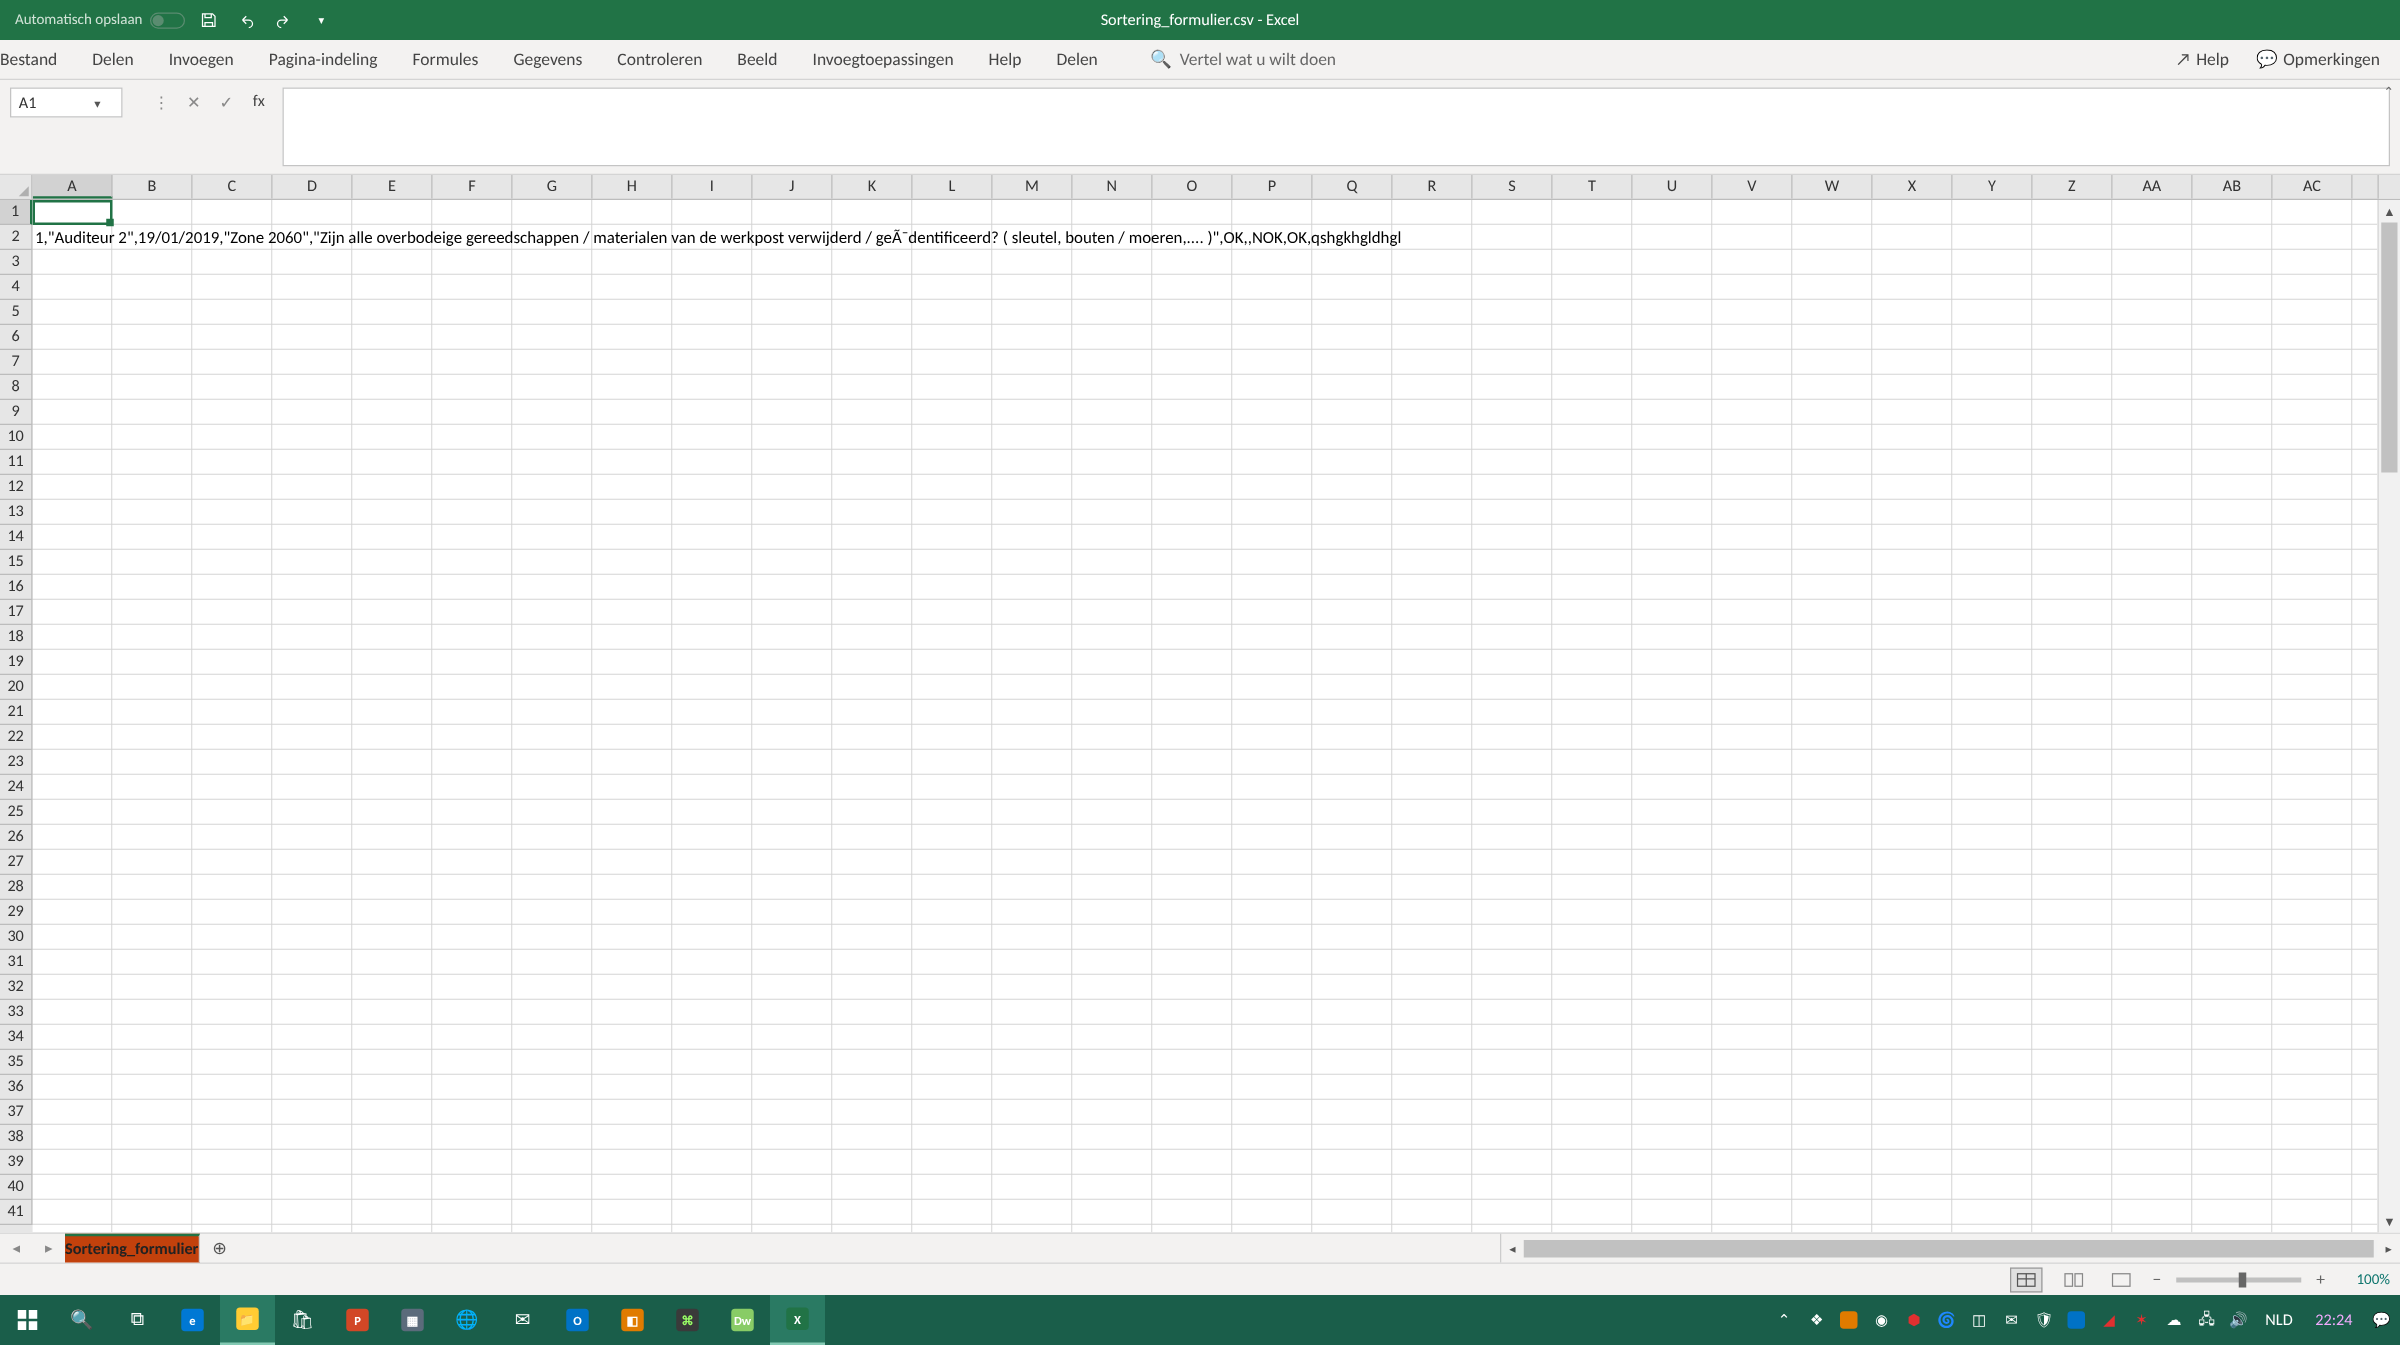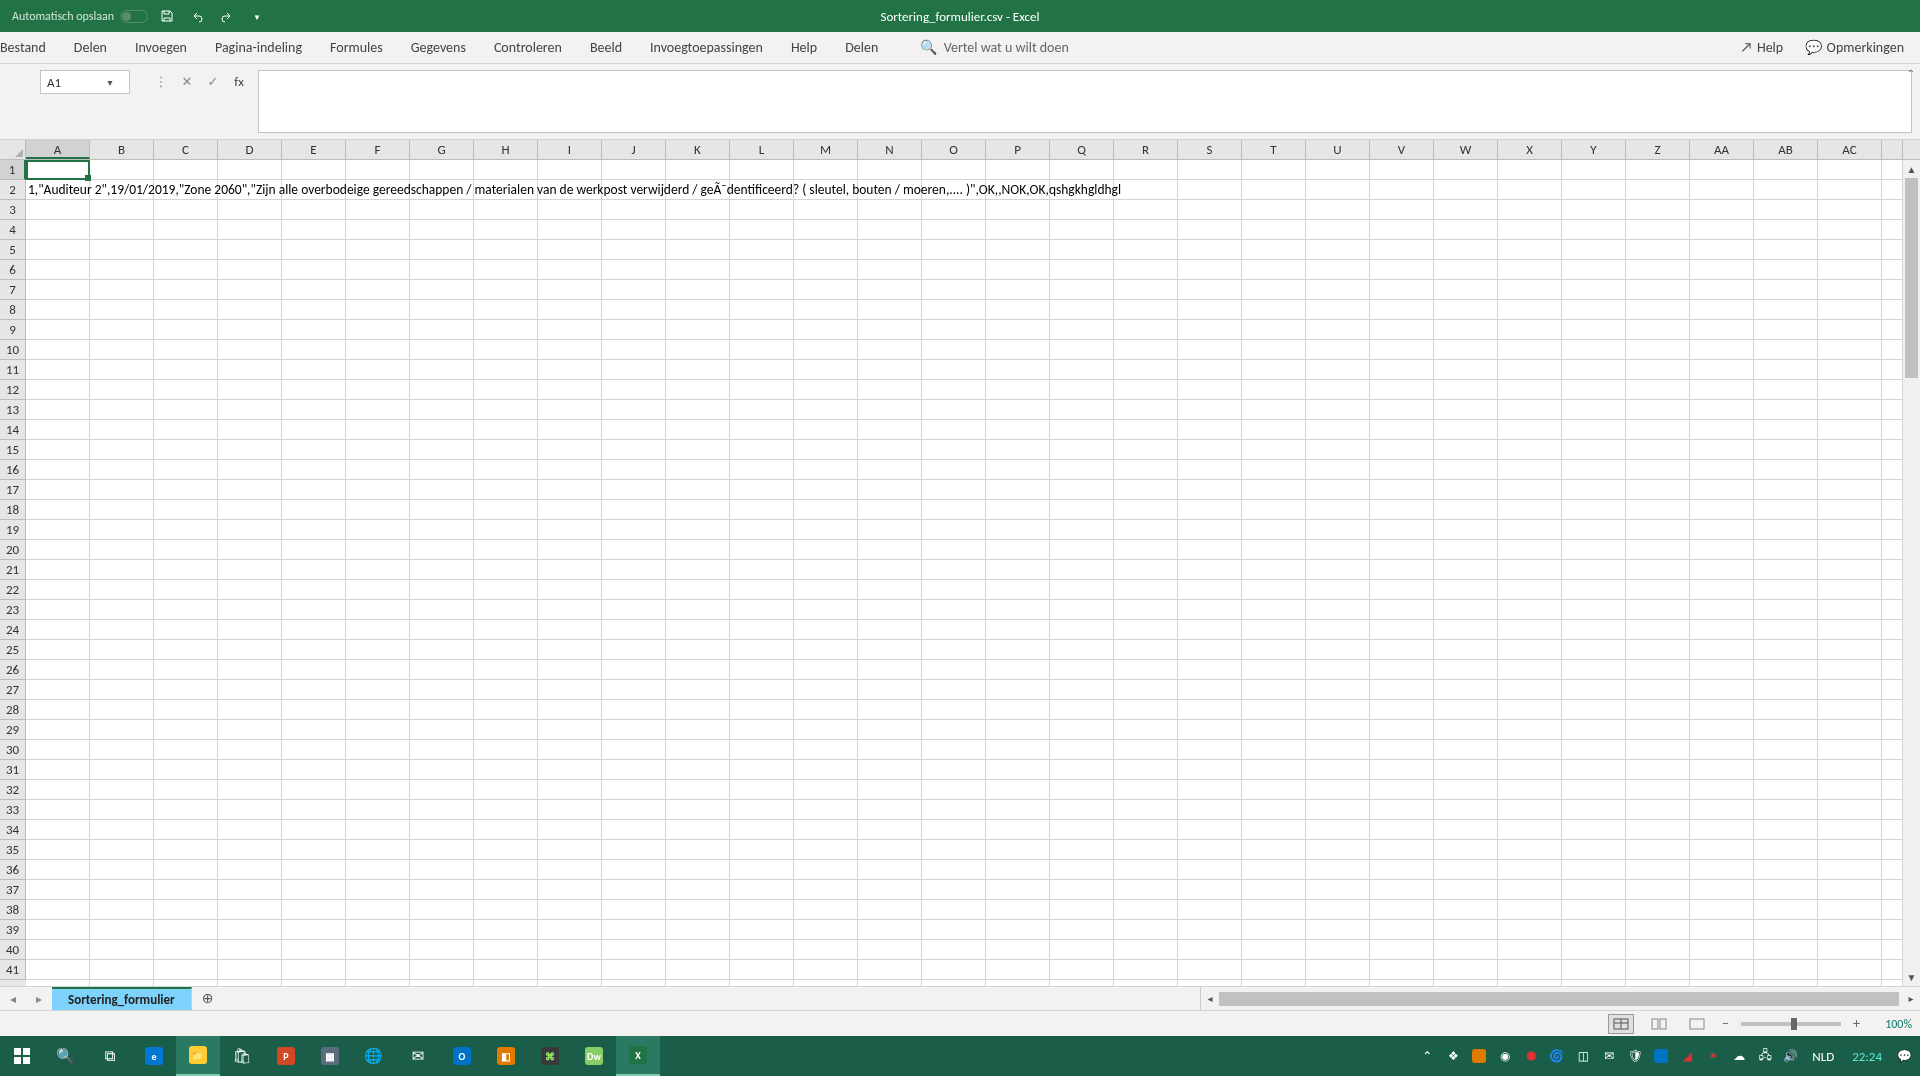"A1" .namebox-col { margin-left: 32px -> none }
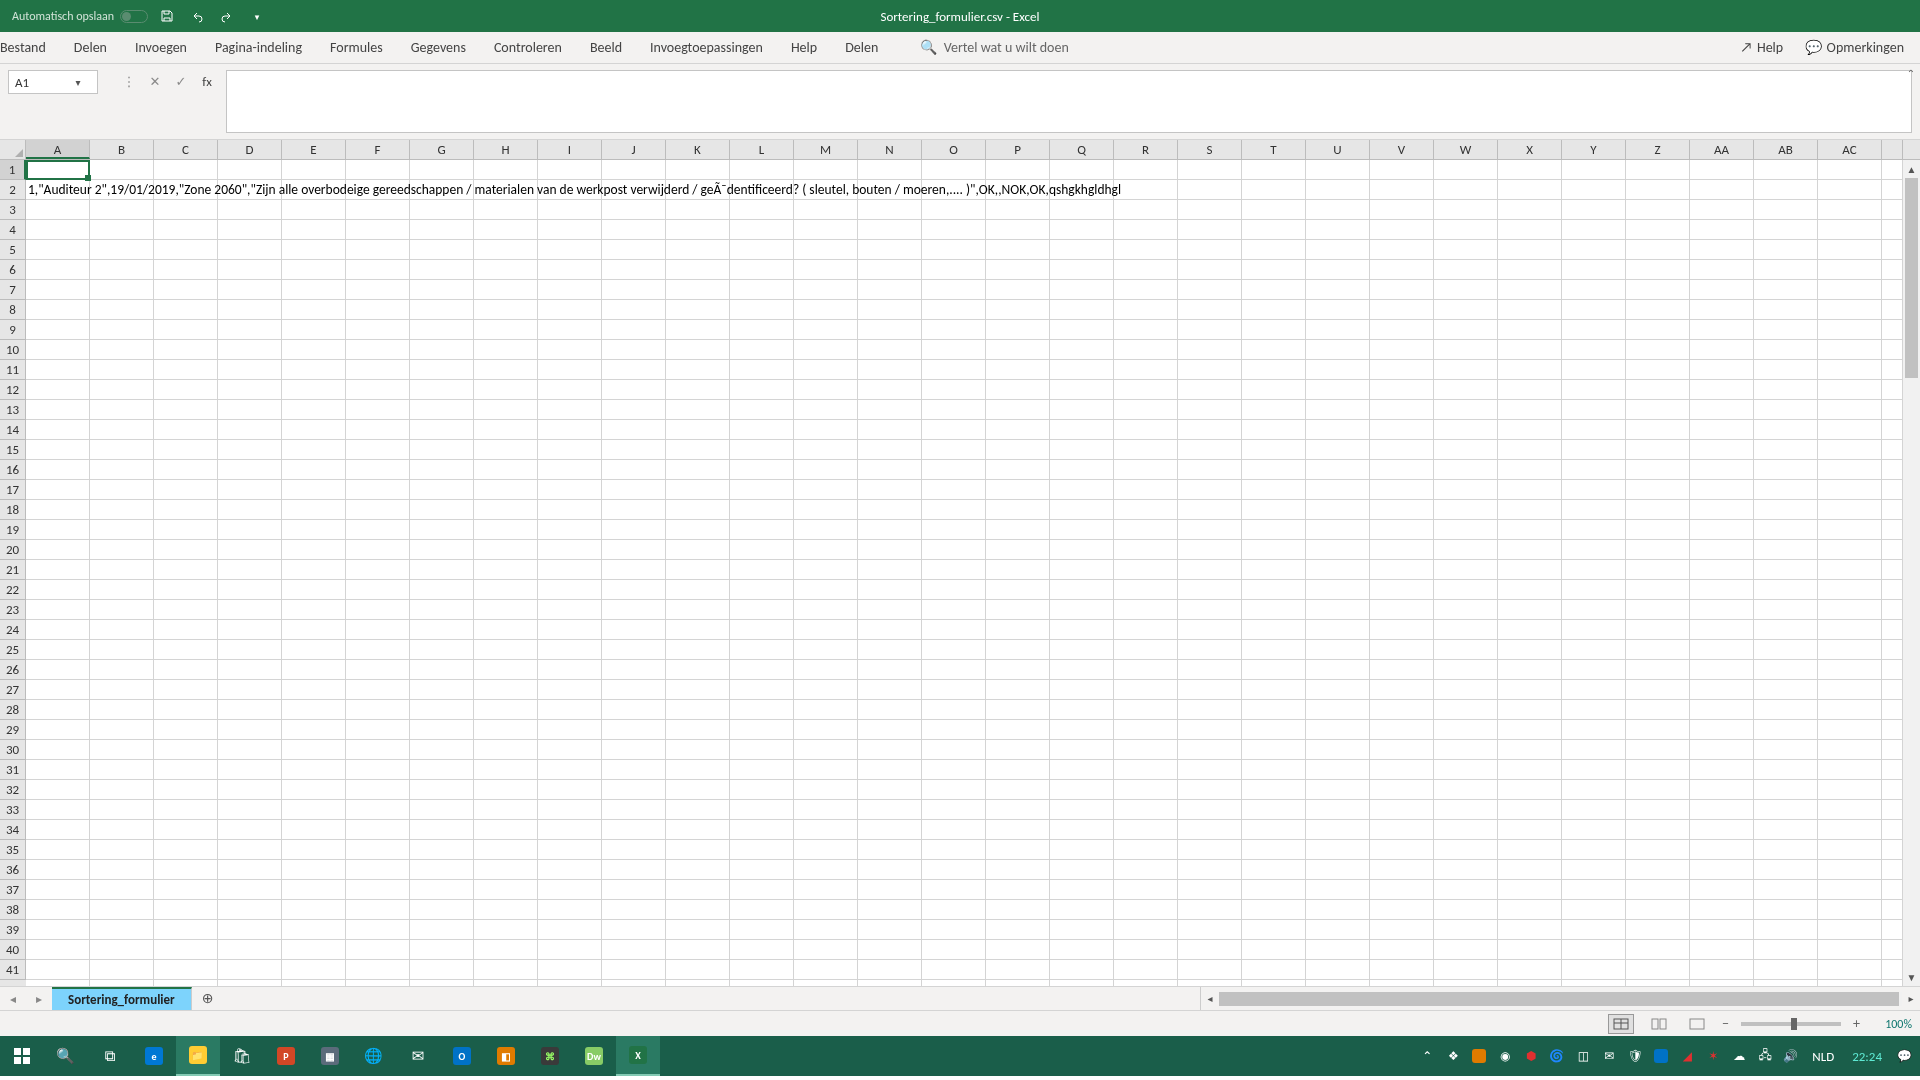"Sortering_formulier" .sheettab { background: #7dd3fc -> #c2410c; padding: 0 16px -> 0 0 }
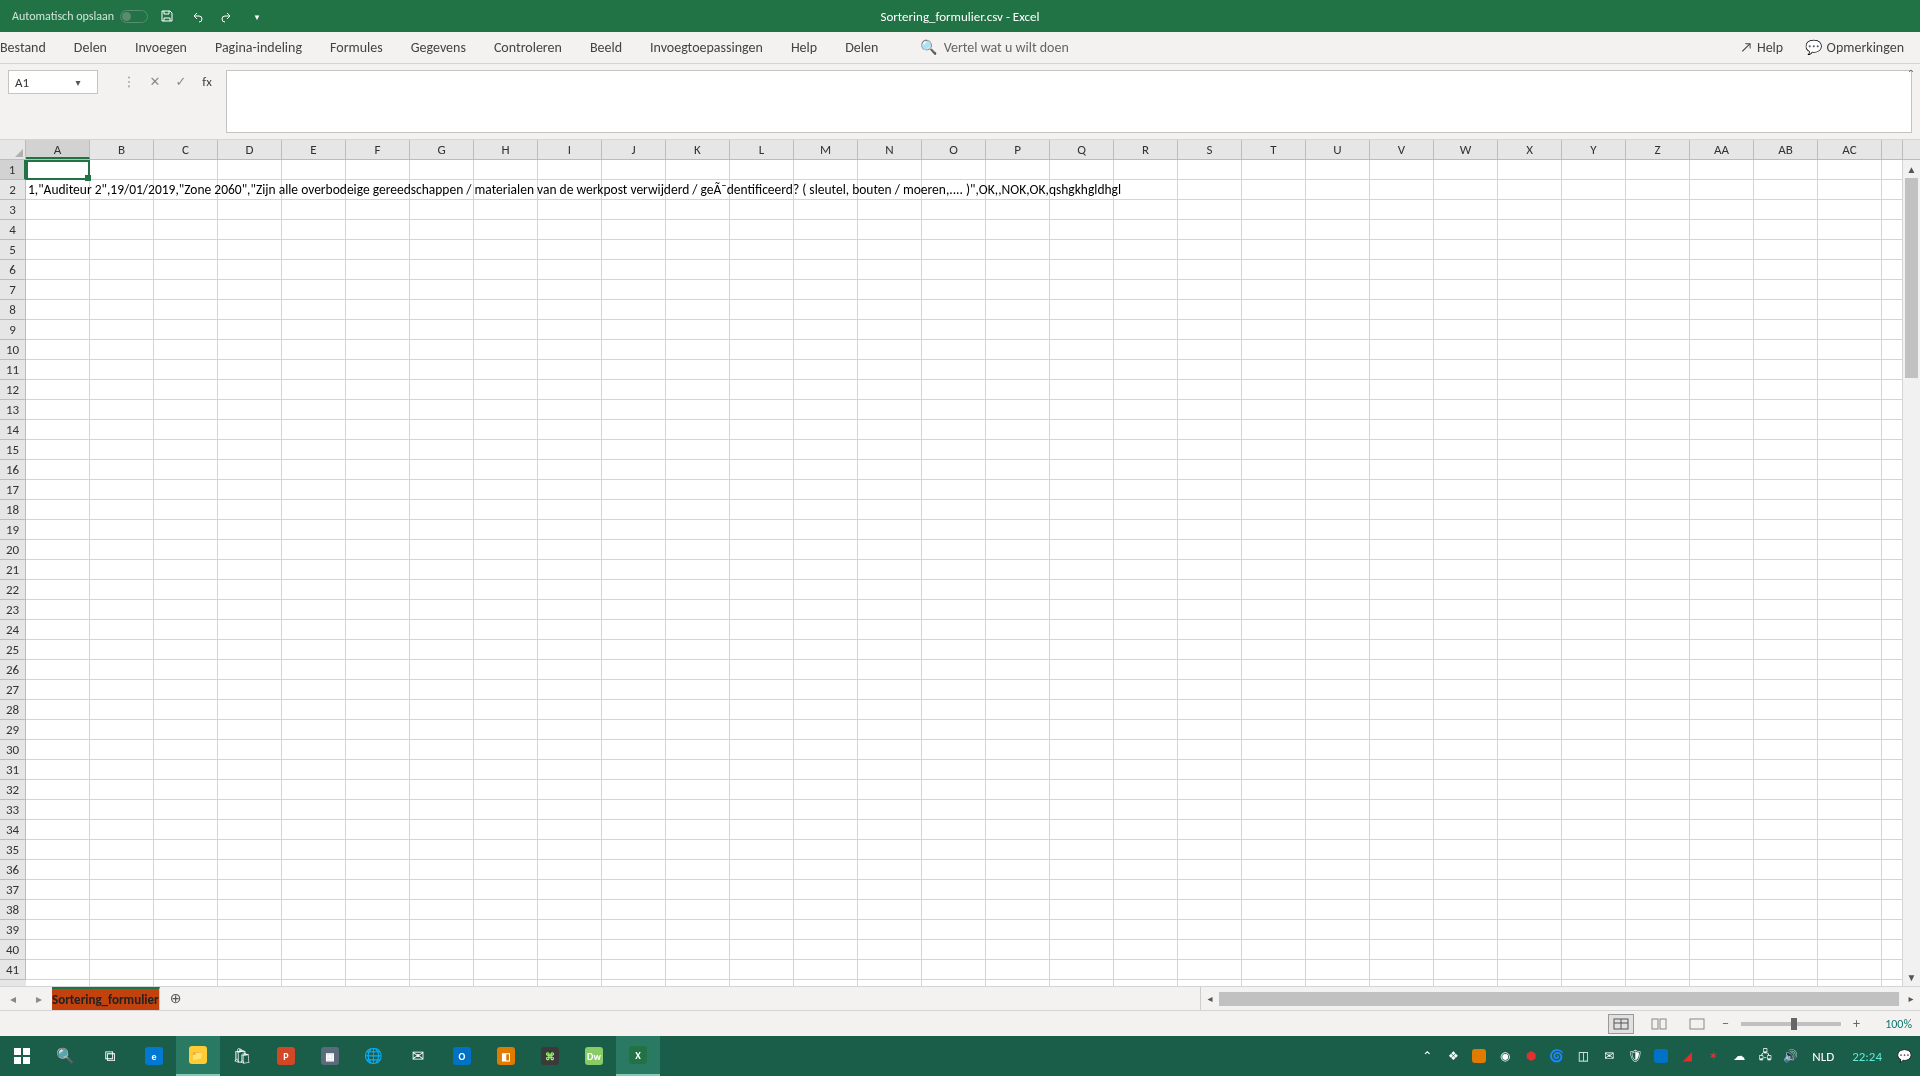"22:24" .taskbar .clock { color: #5eead4 -> #f0abfc }
